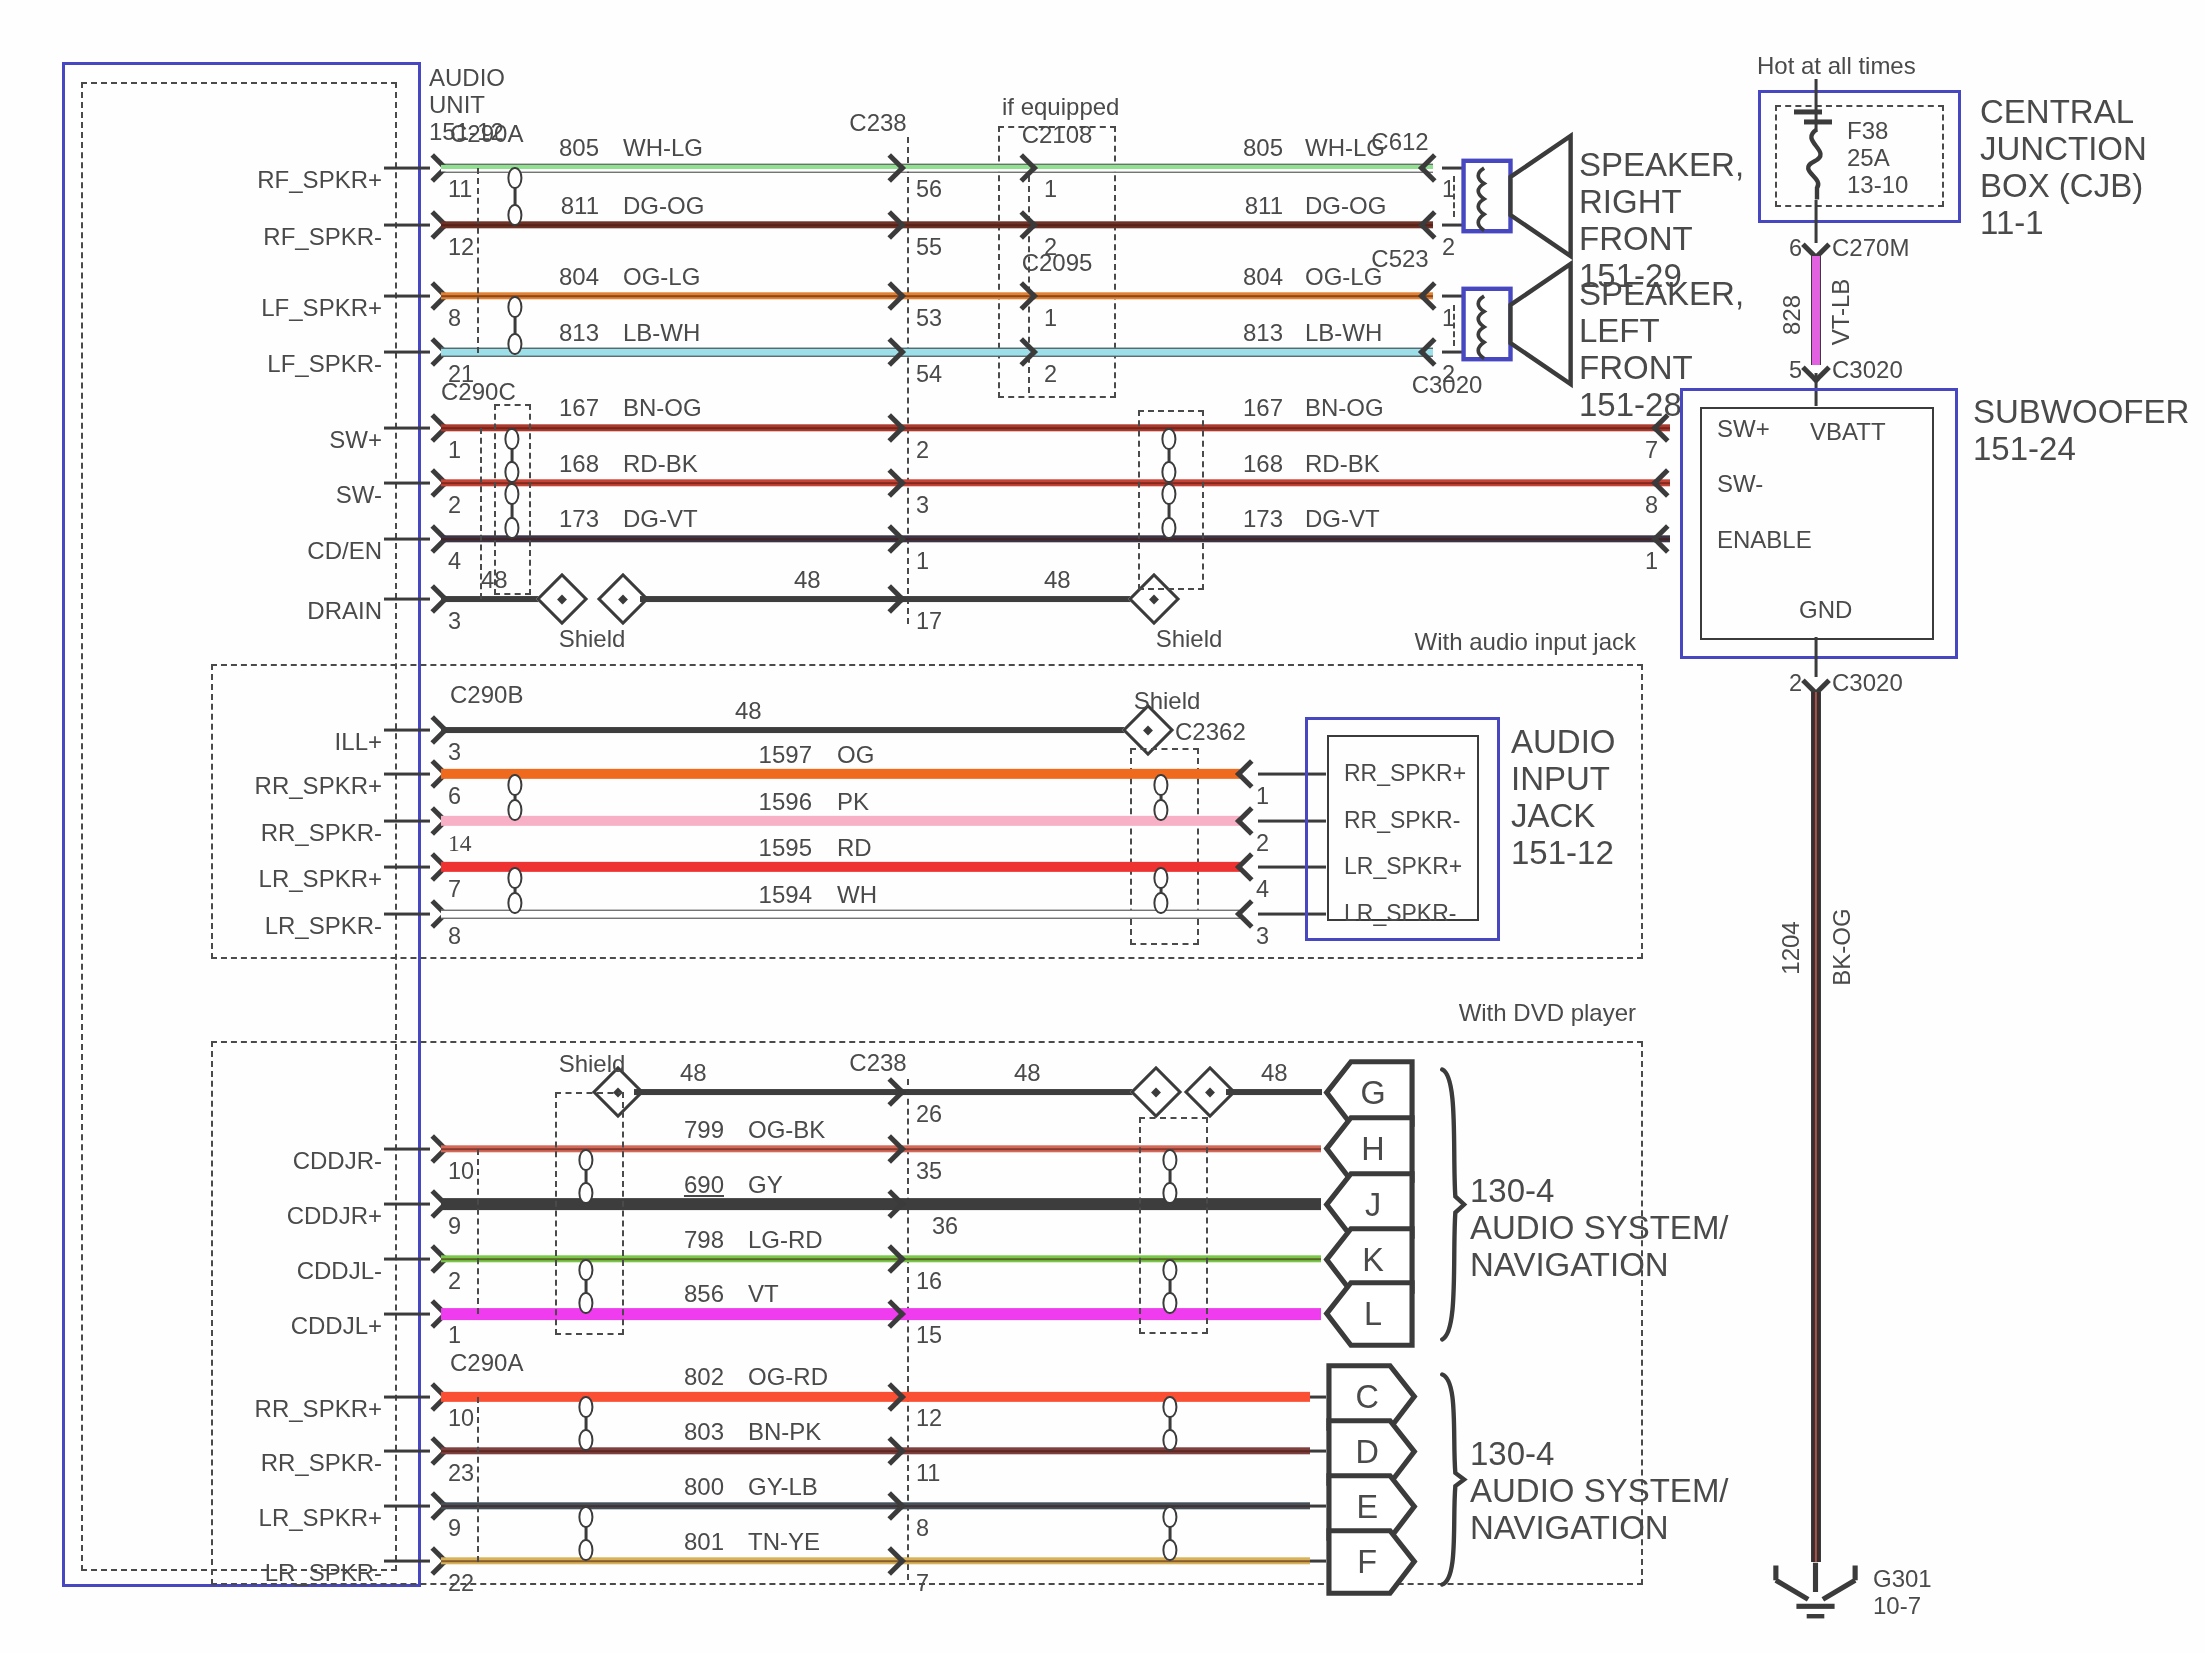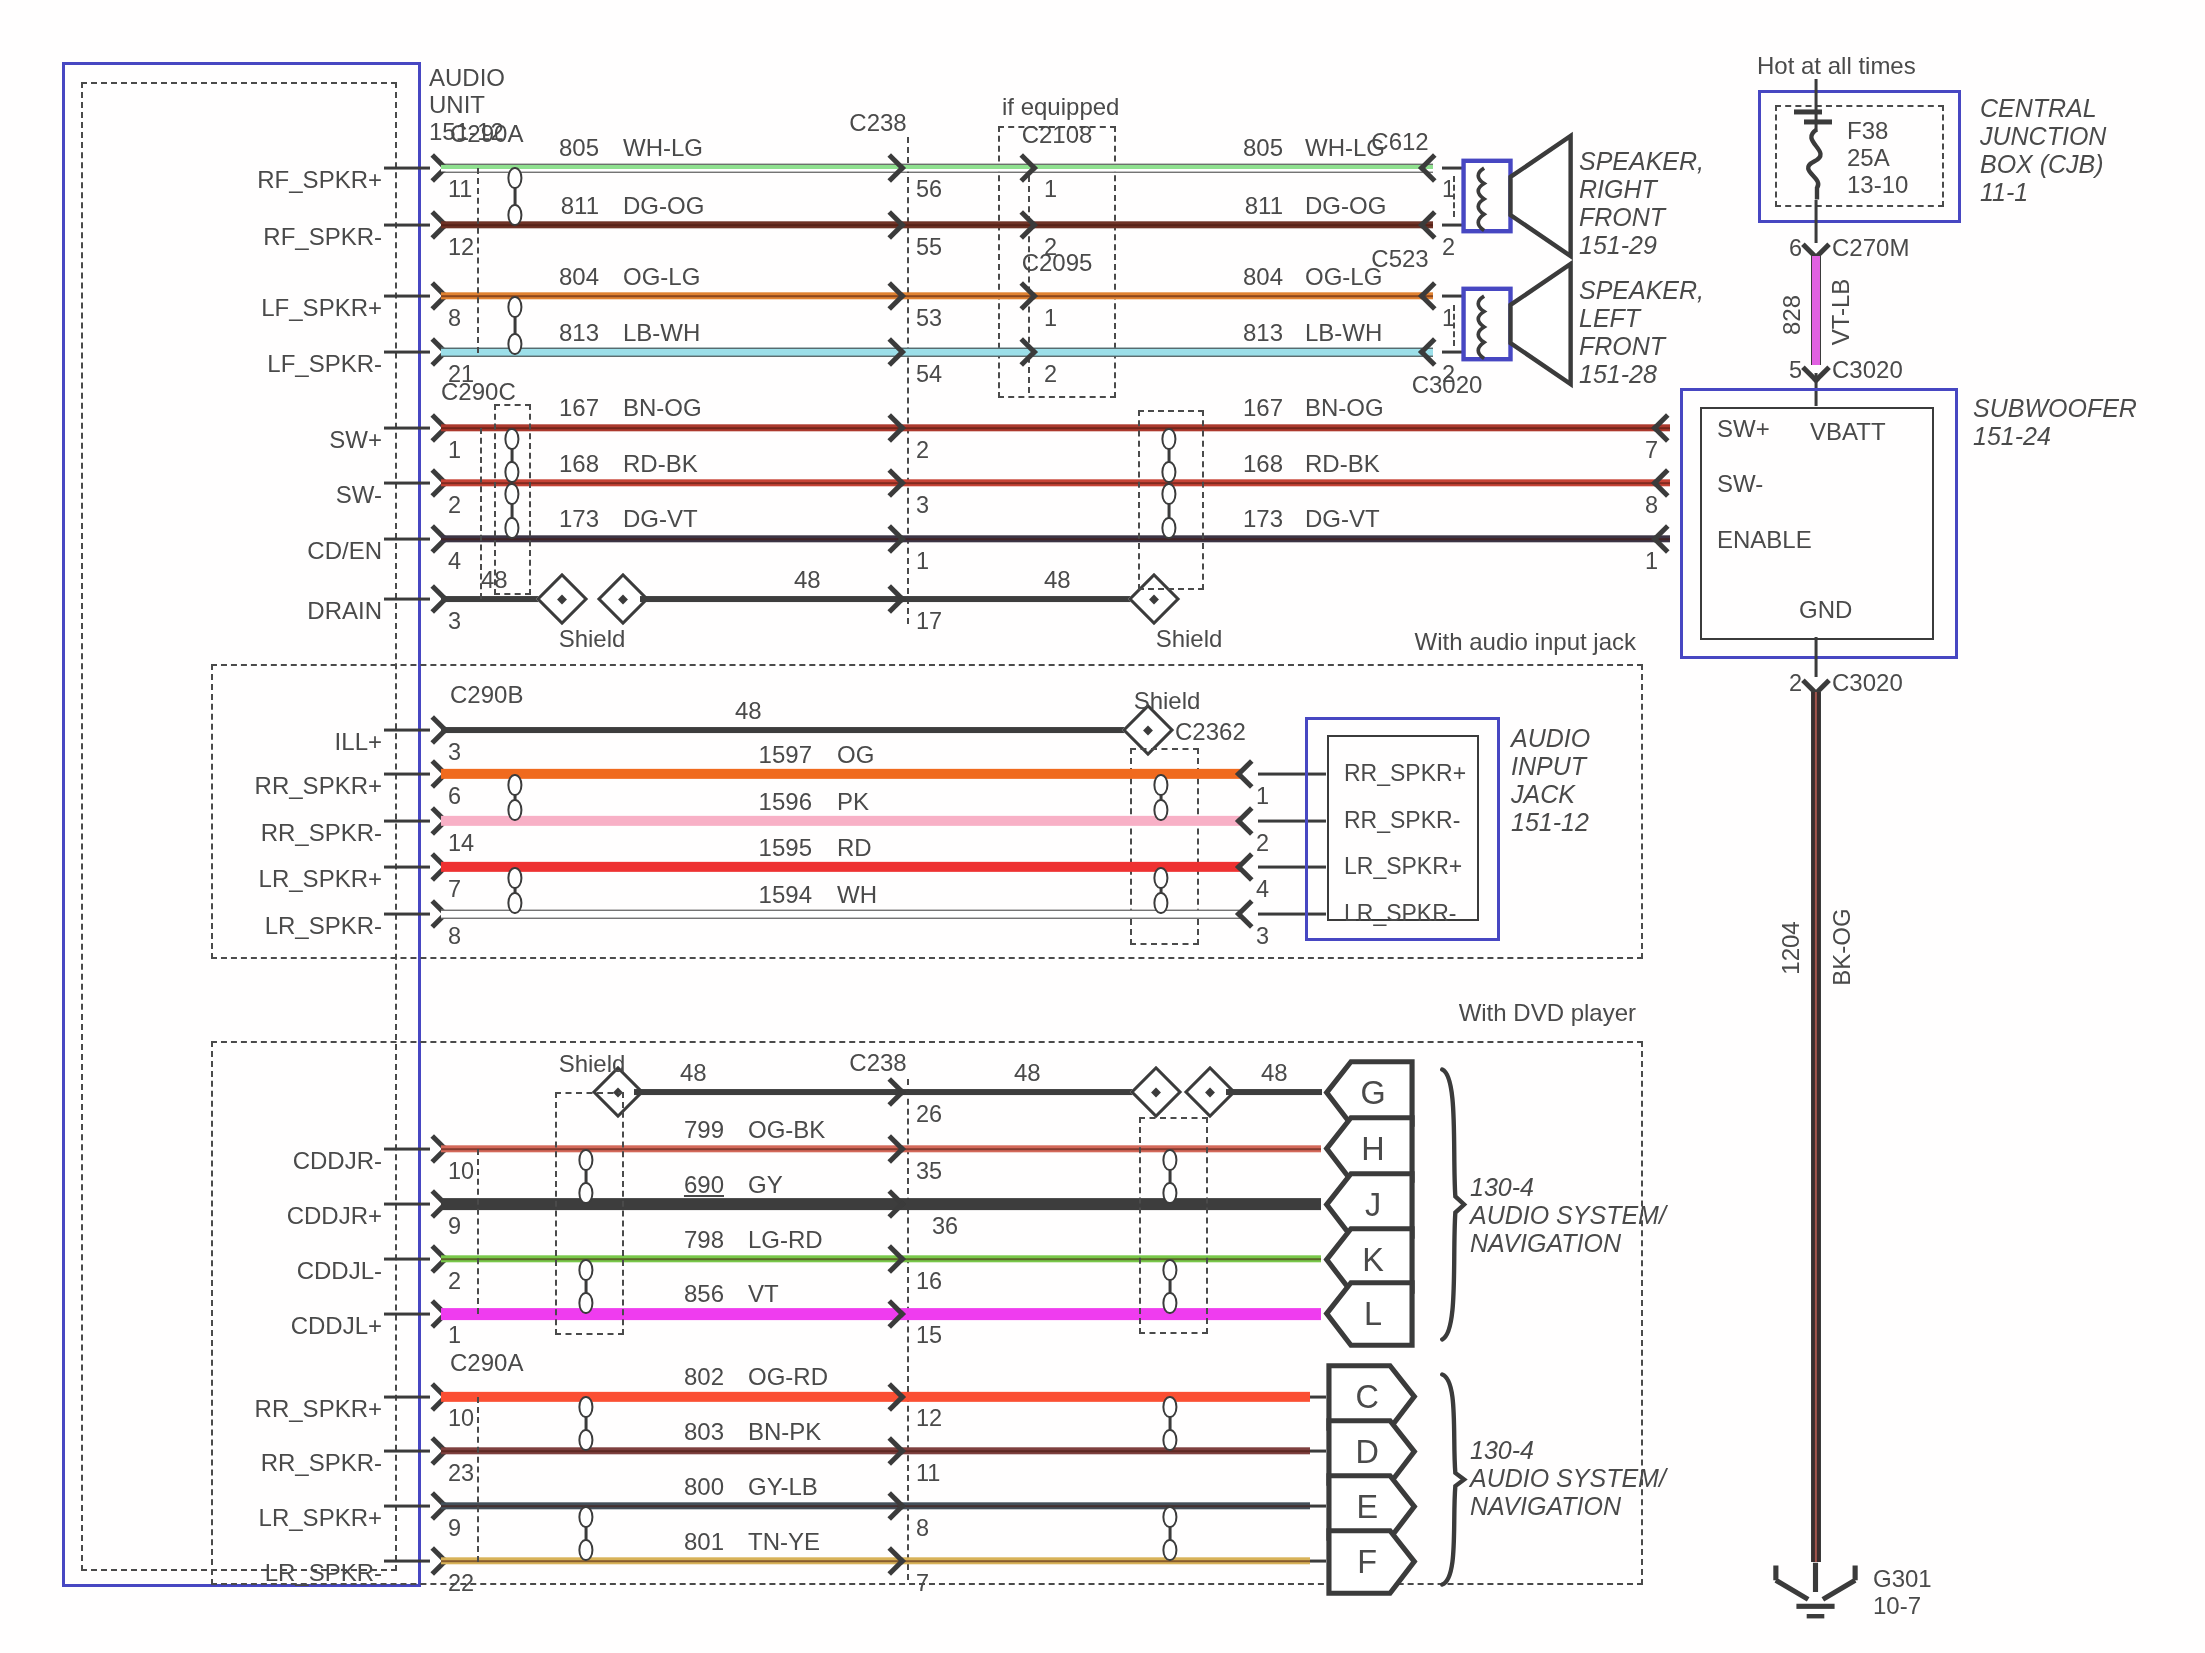"CENTRAL" .big { font-size: 25px -> 33px; font-style: italic -> none }
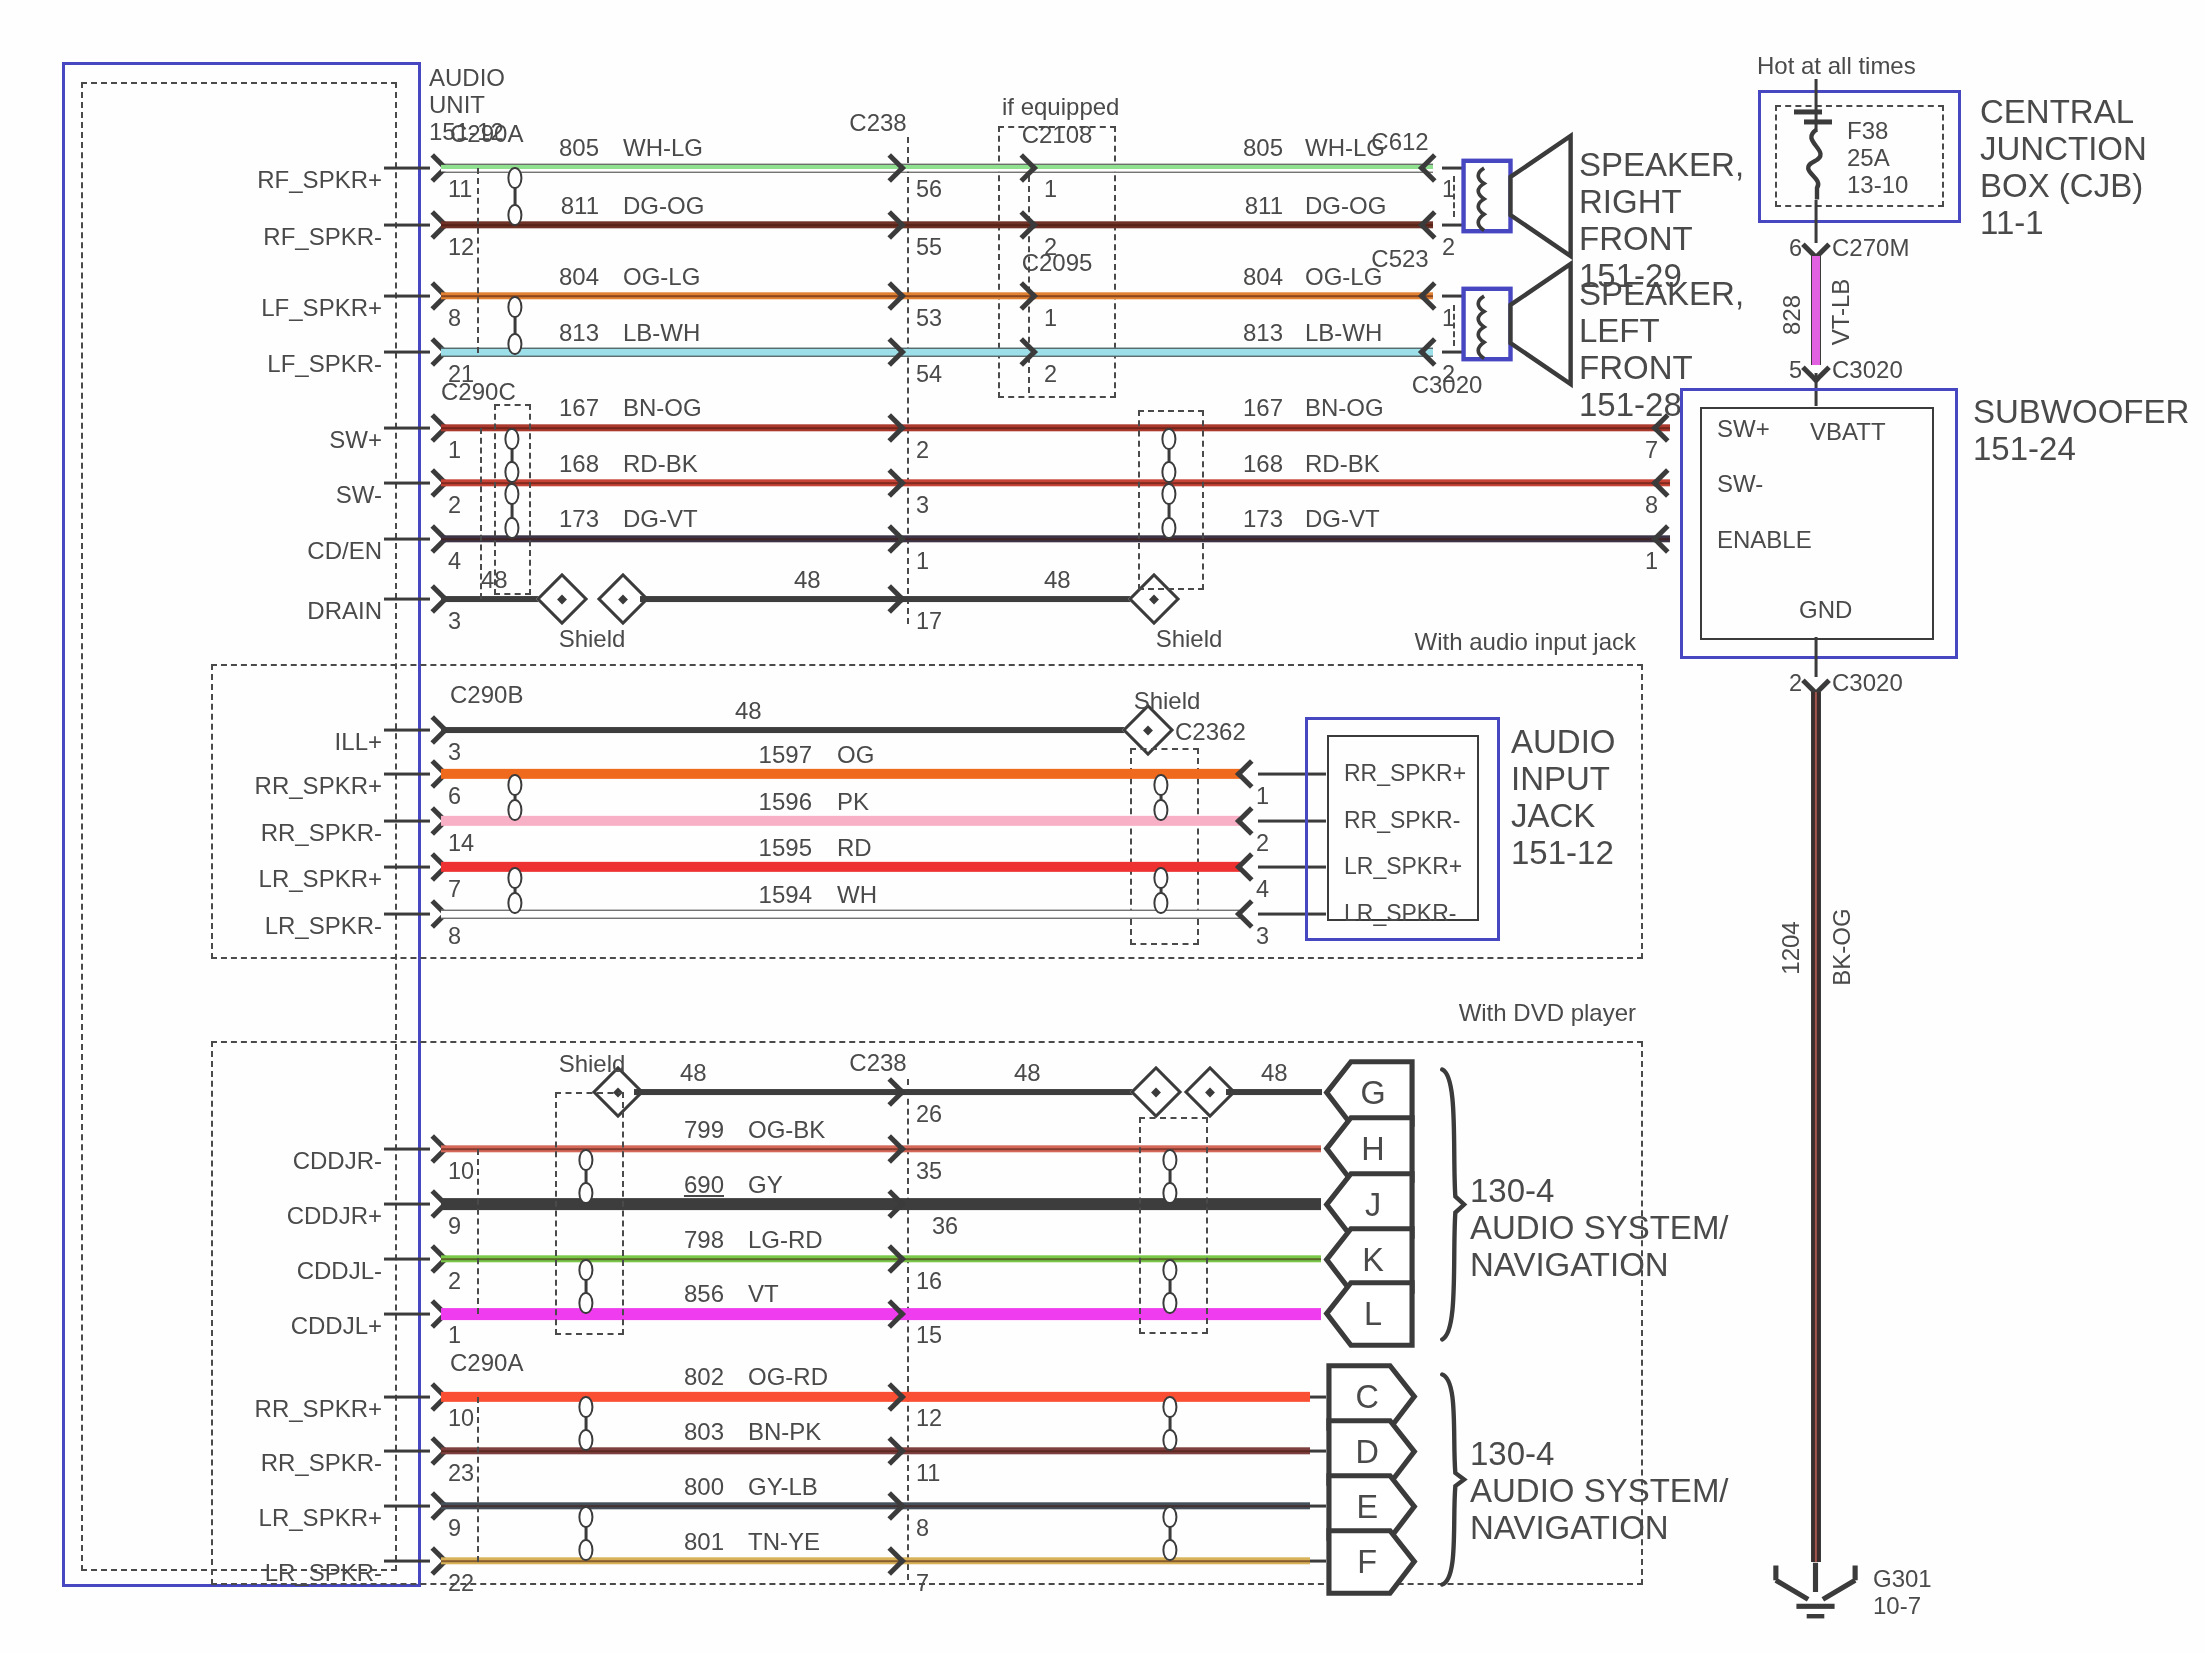"14" div.pin { font-family: none -> Liberation Serif, serif }
